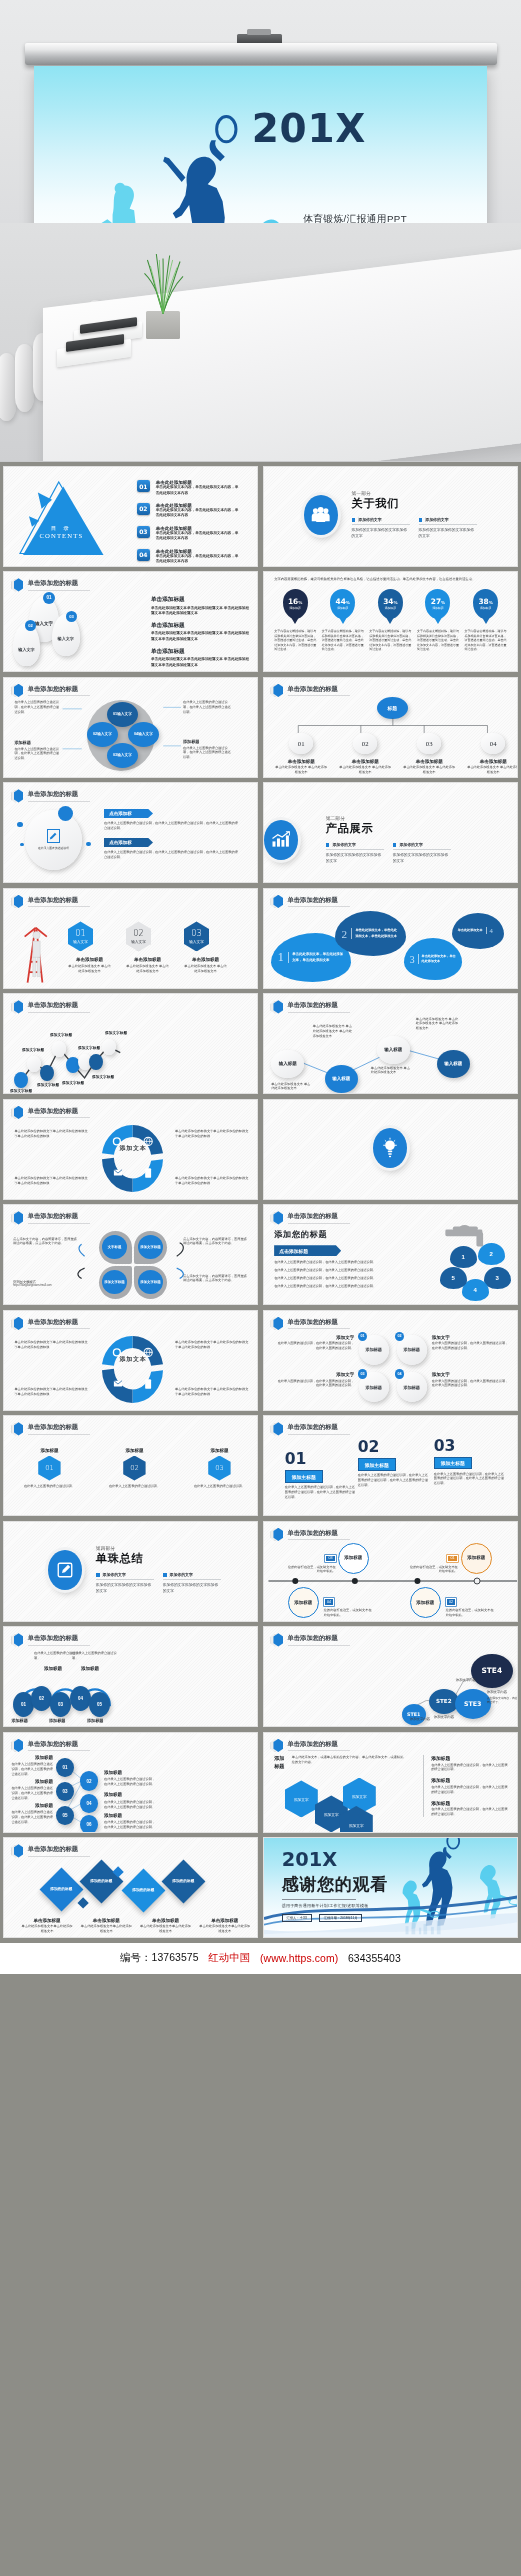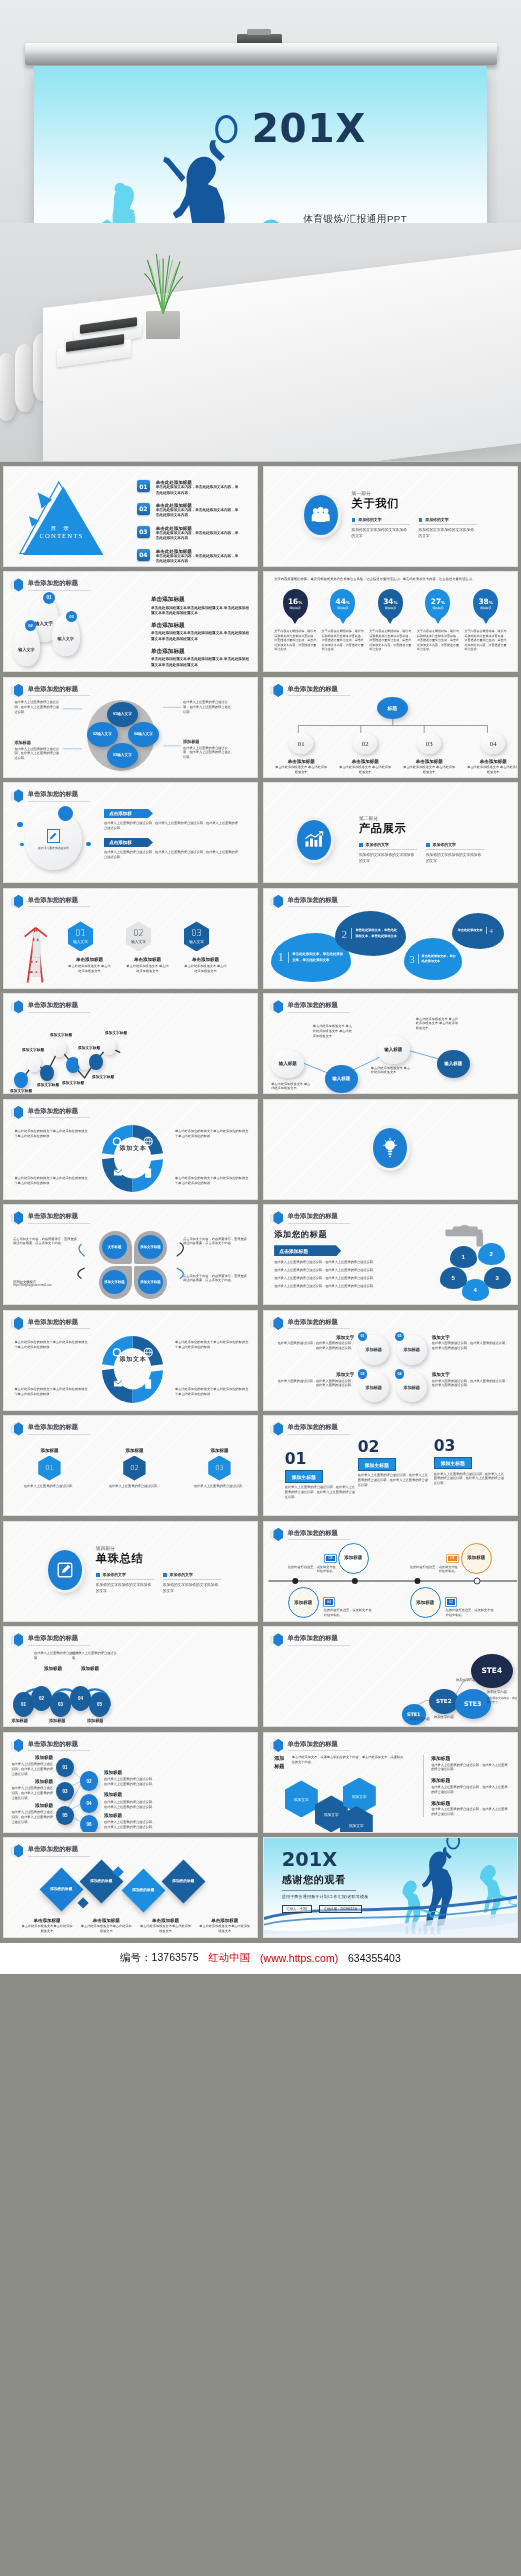"产品展示" div.body { justify-content: center -> flex-start }
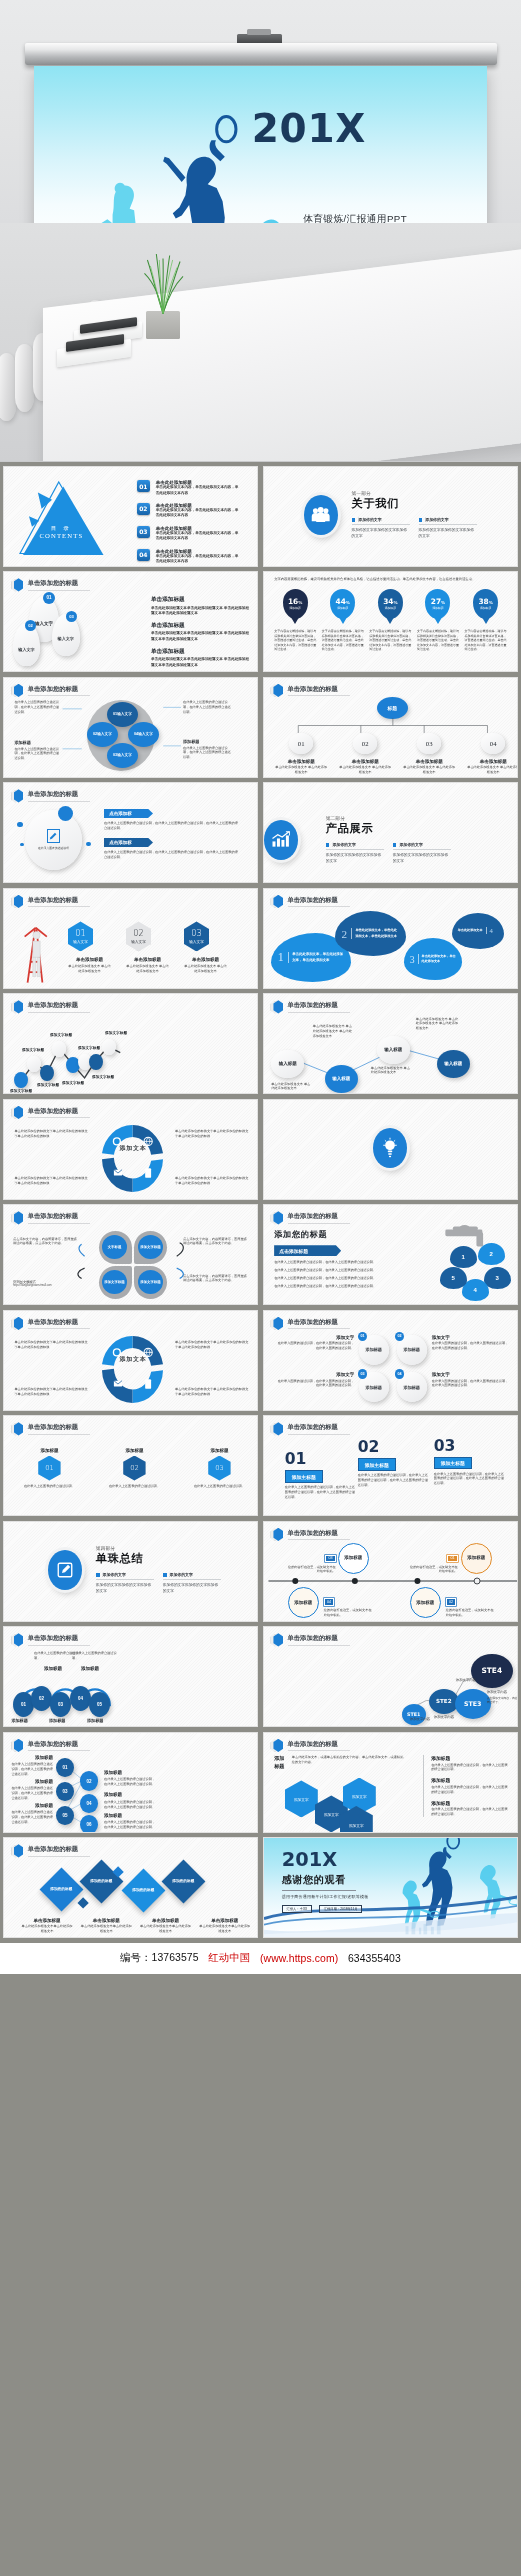"感谢您的观看" .end-thanks { font-size: 10px -> 17px }
